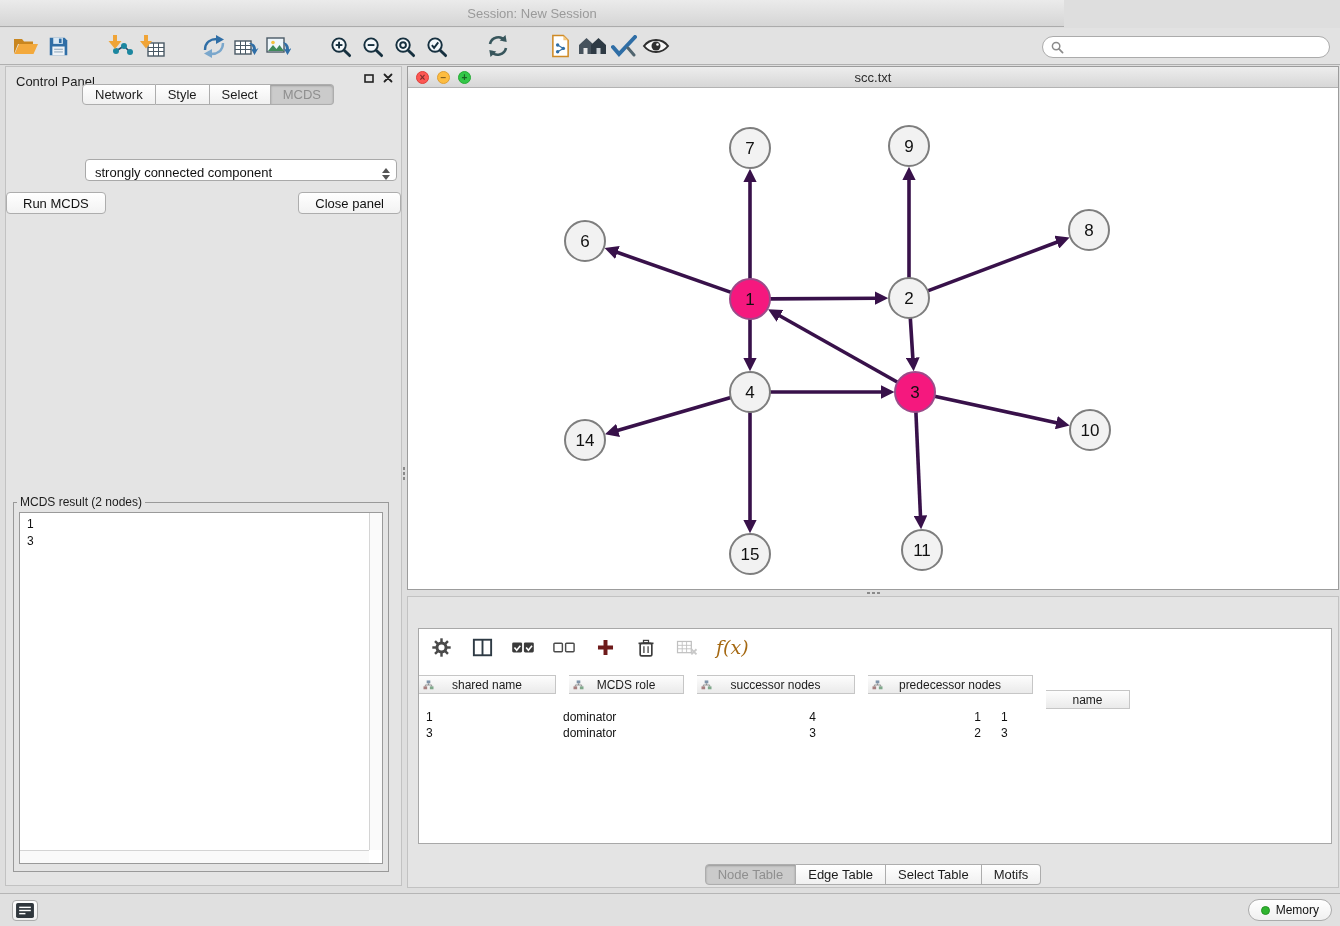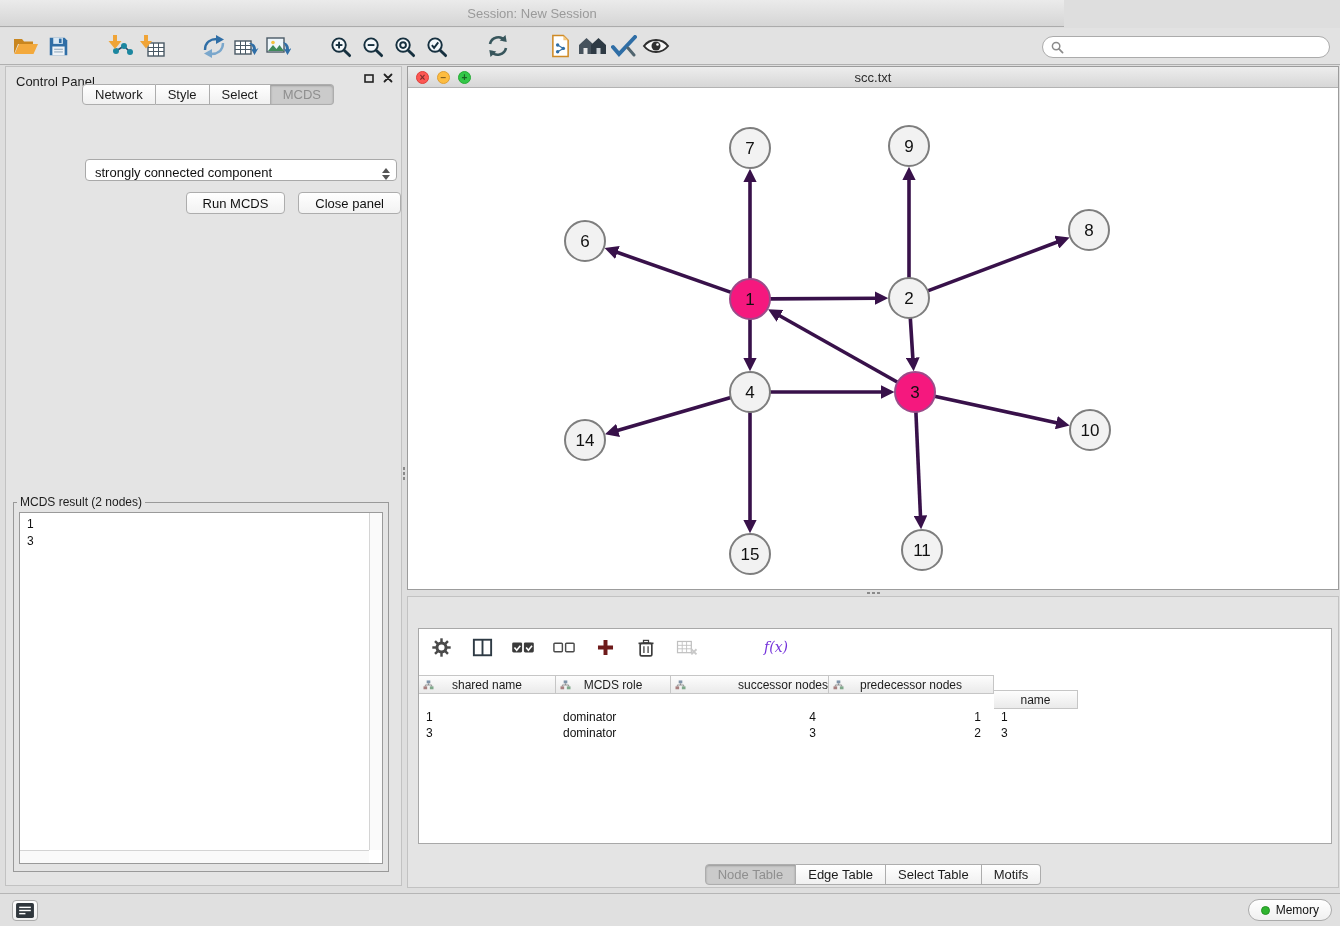"Run MCDS" .btn-row { justify-content: flex-end -> space-between }
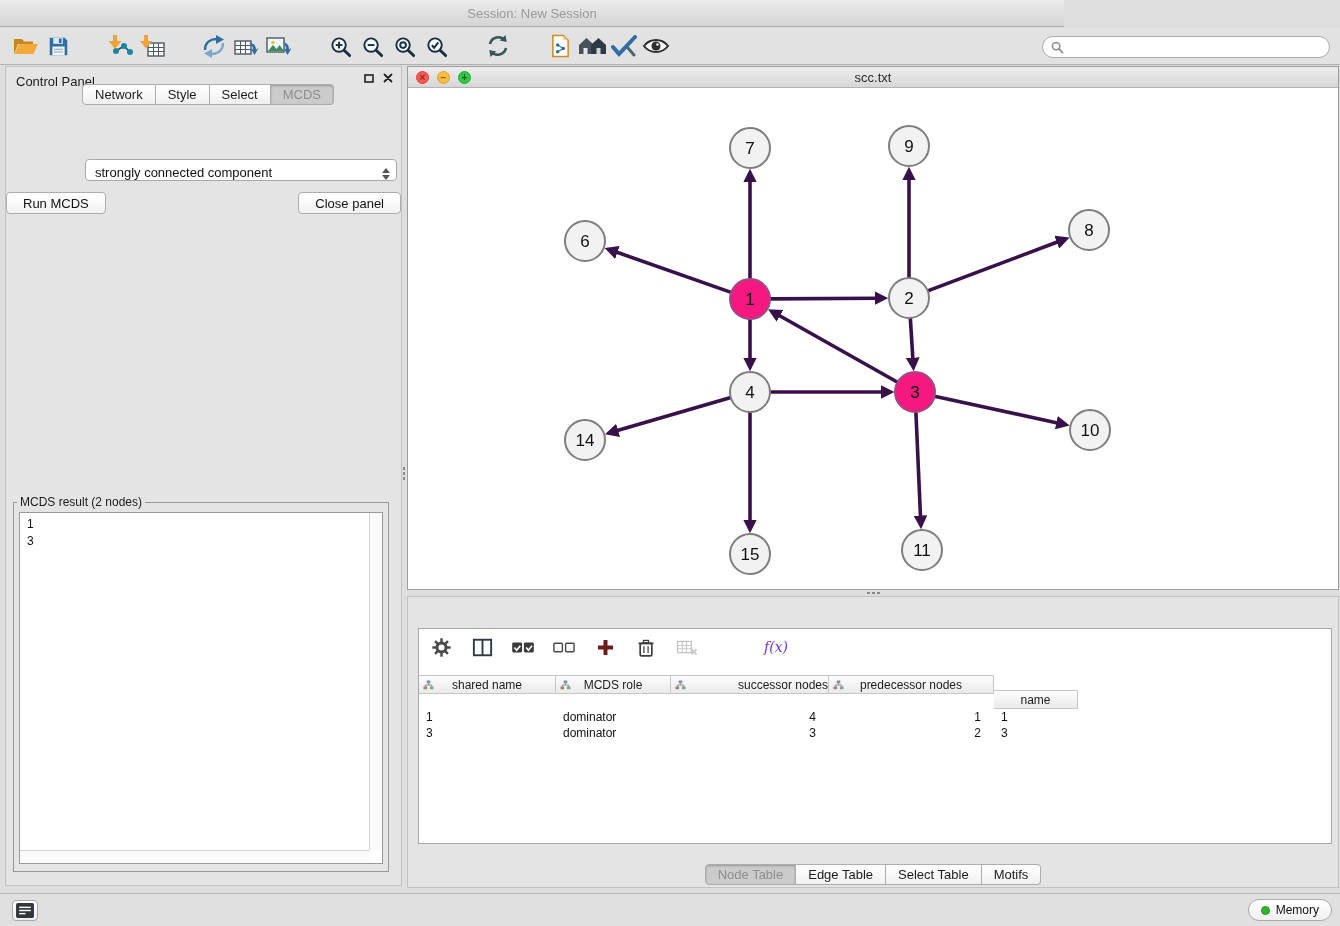"f(x)" .fx-label { color: #6d28d9 -> #a16207; font-size: 14px -> 19px; margin-left: 48px -> none }
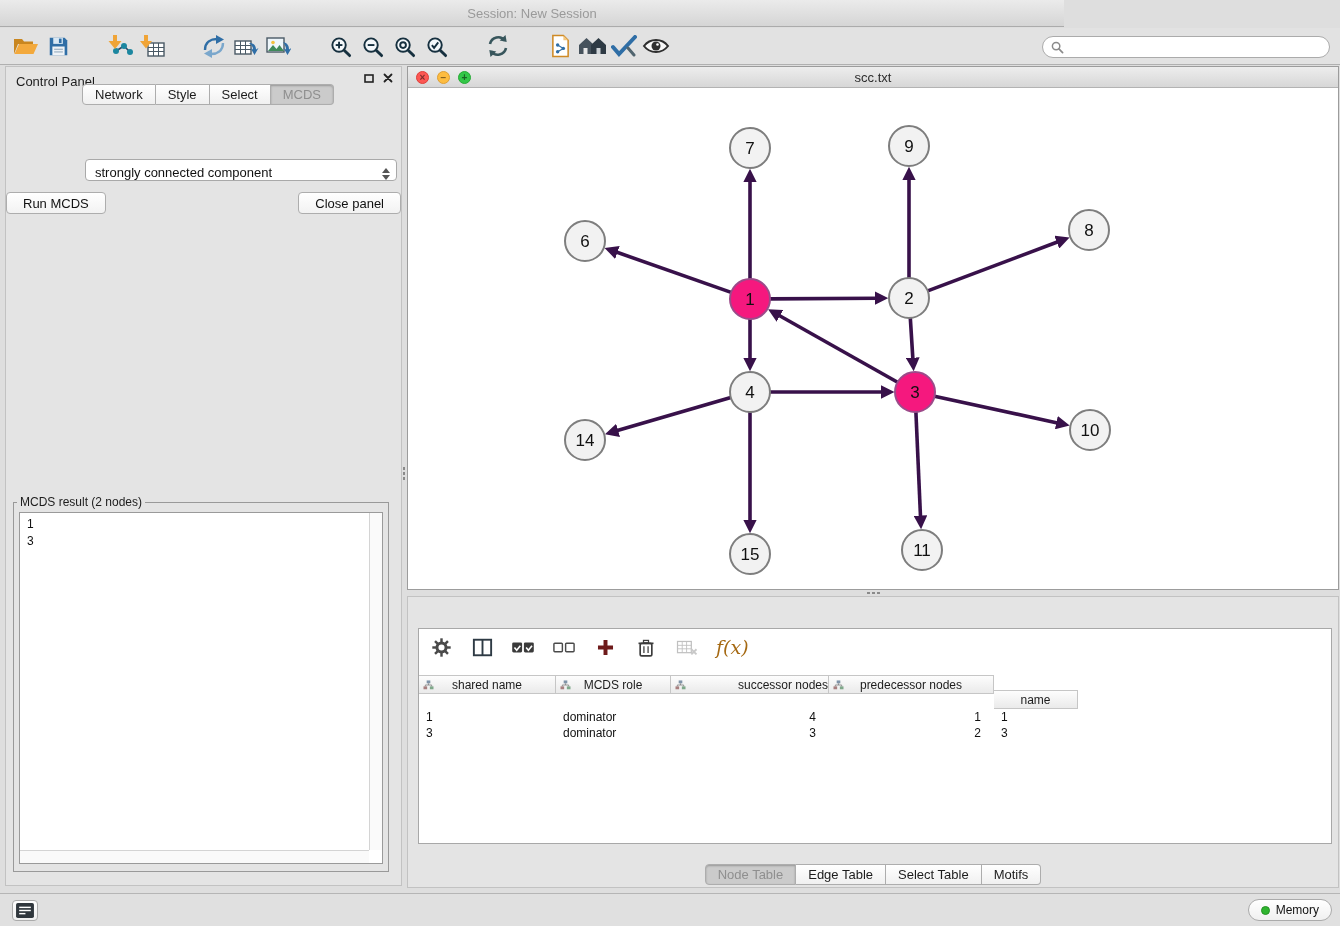"shared name" .tbl-header { gap: none -> 13px }
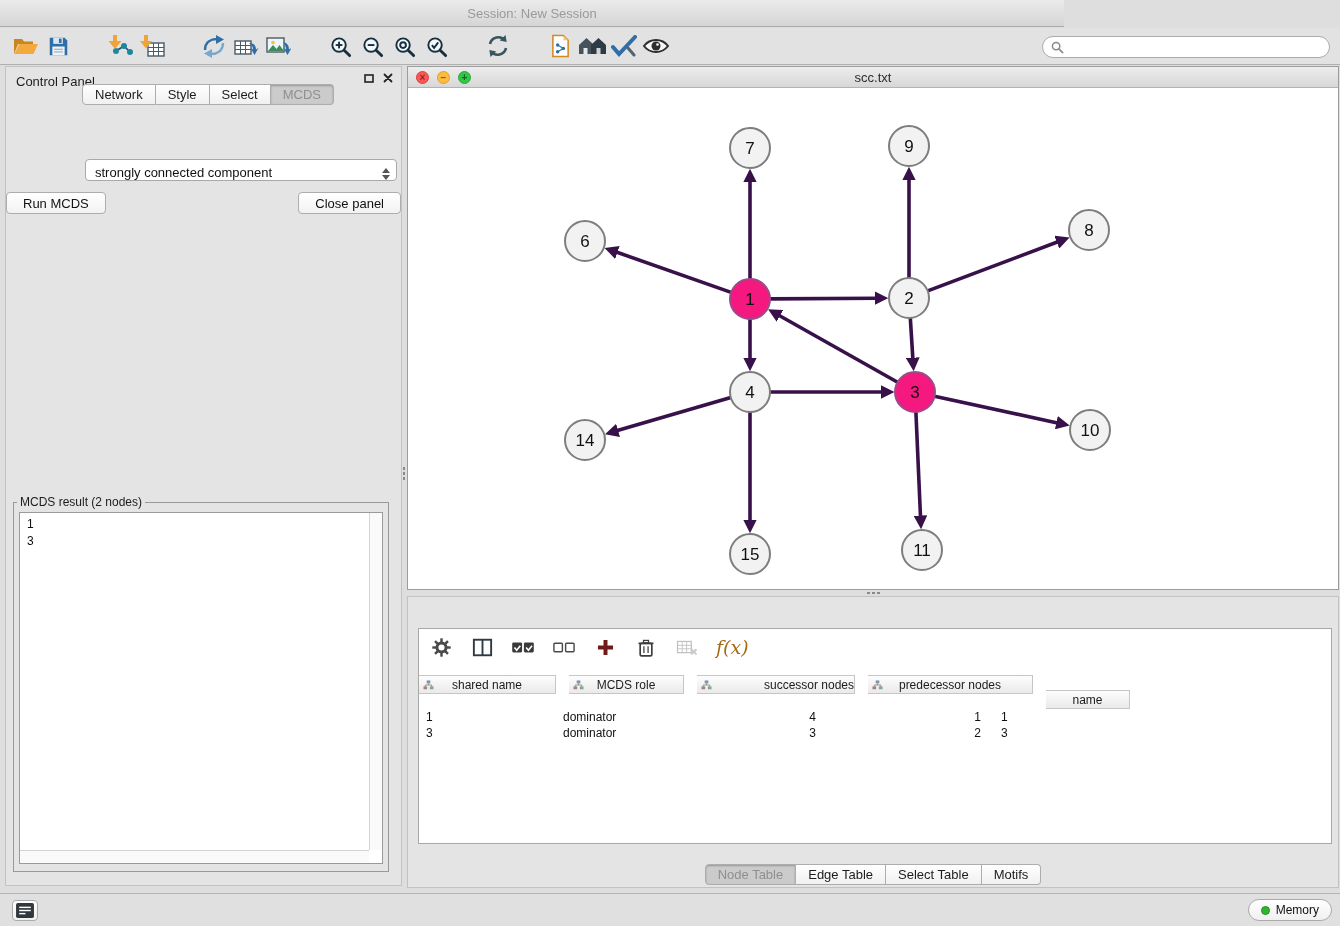"successor nodes" div.th { text-align: right -> none }
